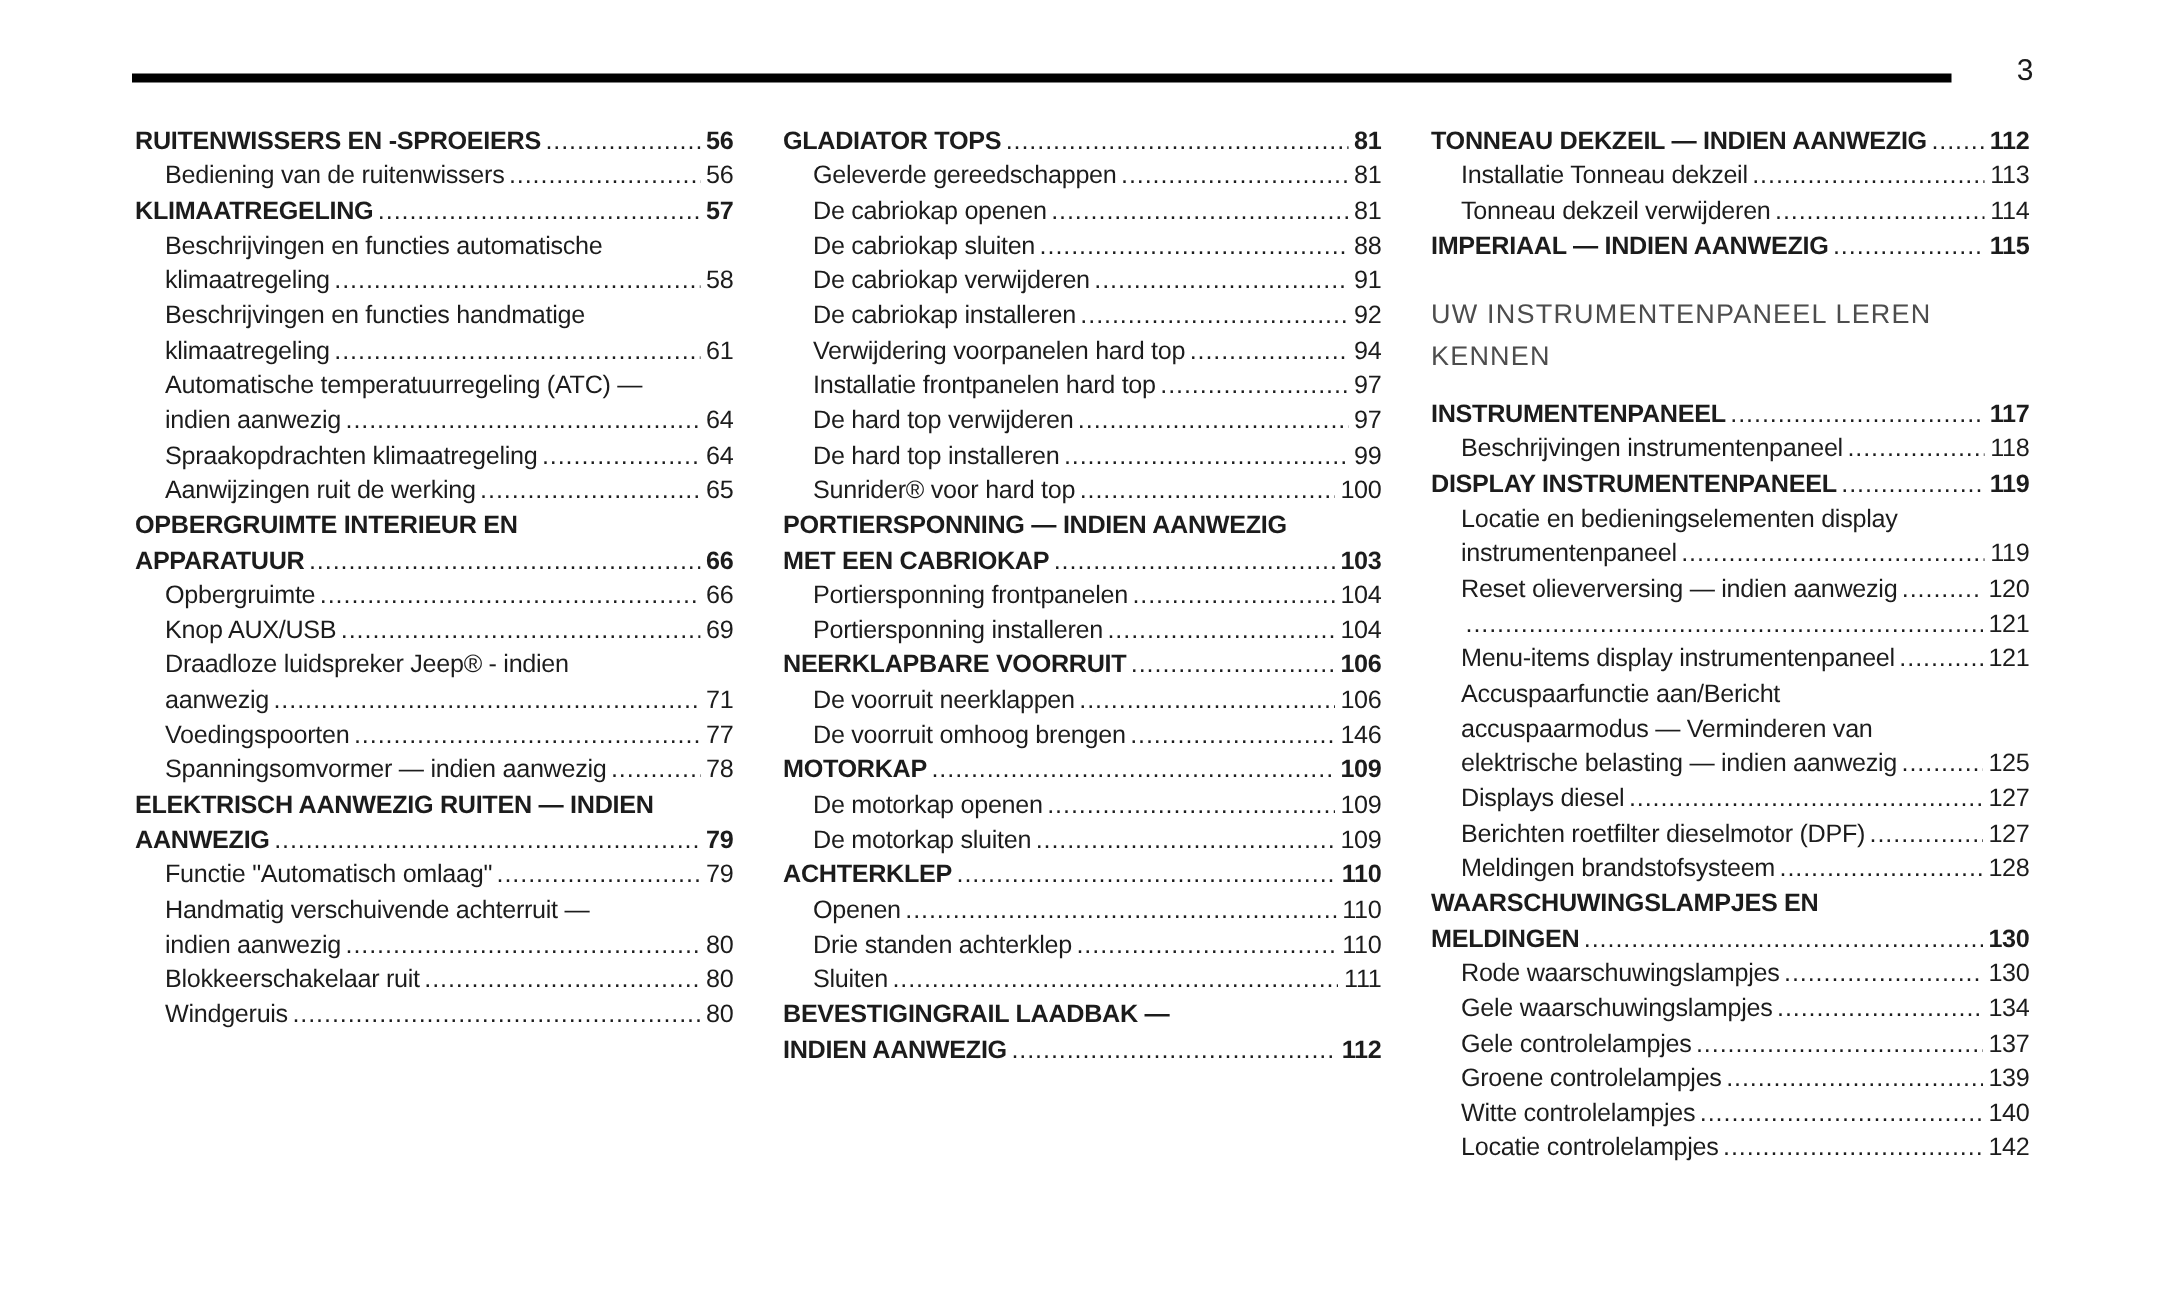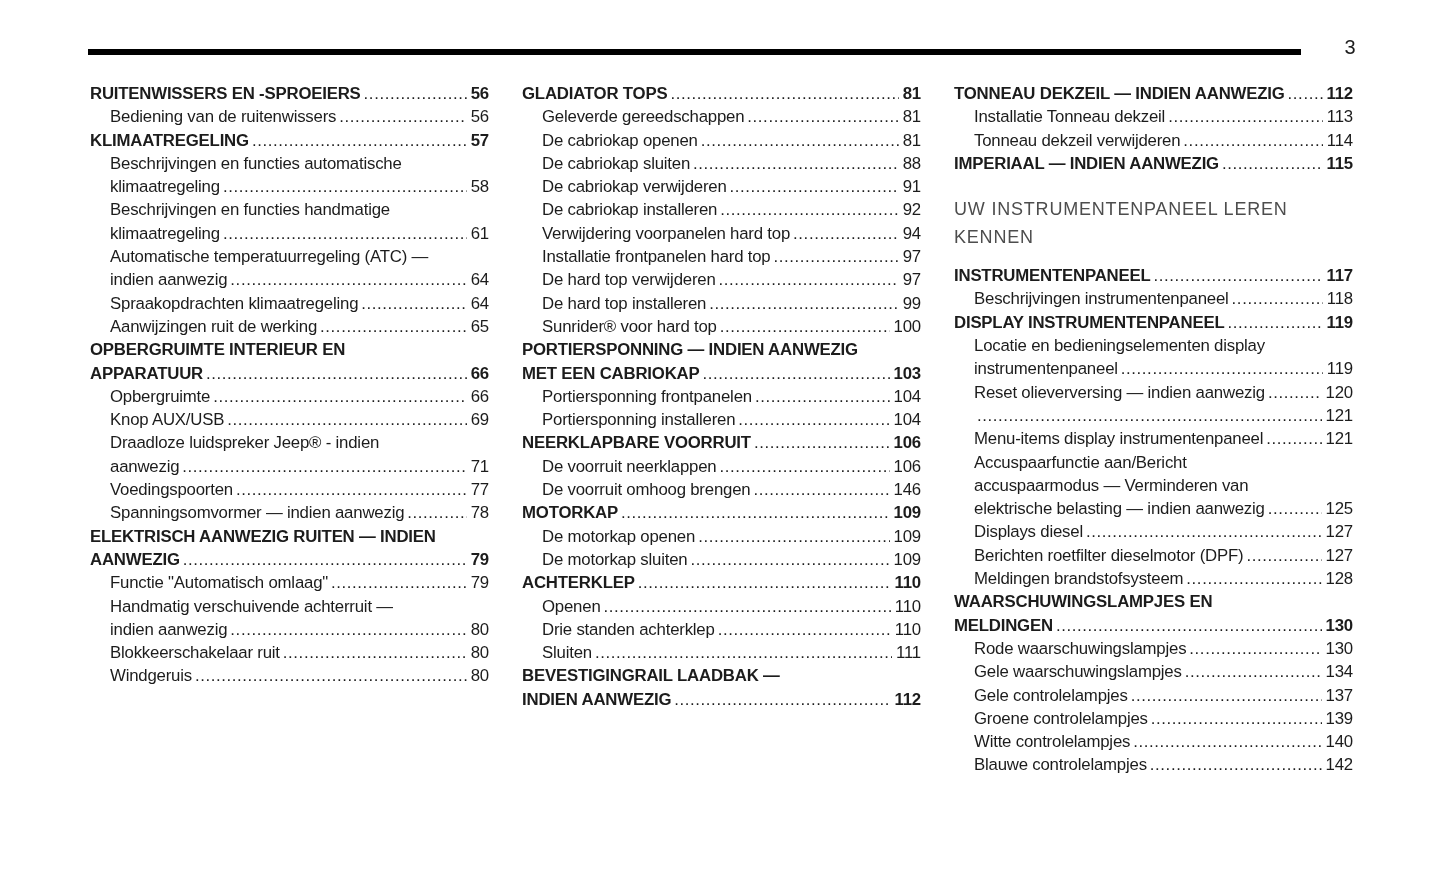"Blauwe controlelampjes" span.txt { text: Blauwe -> Locatie }
